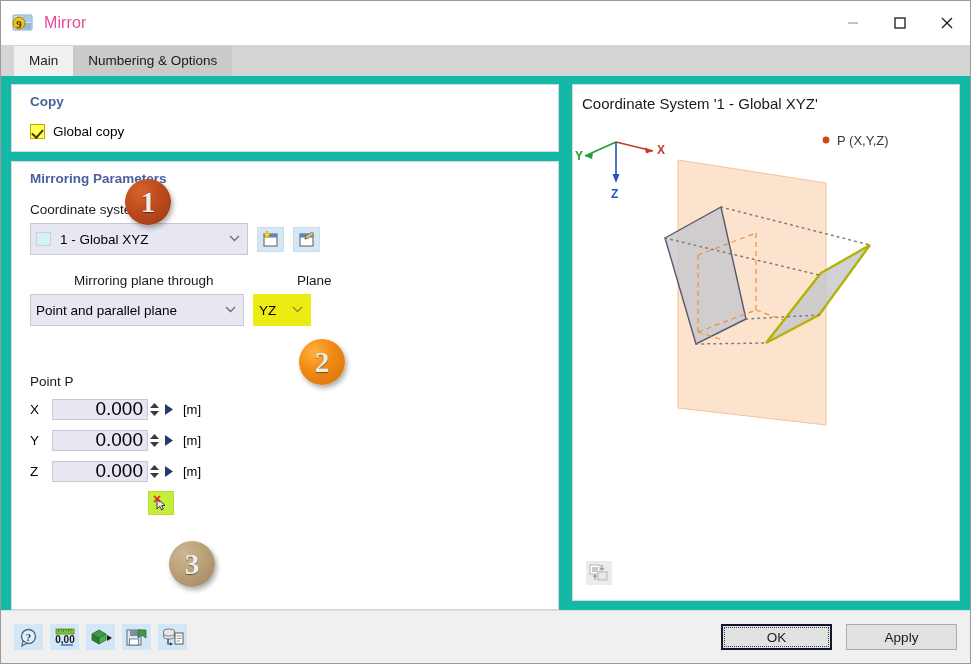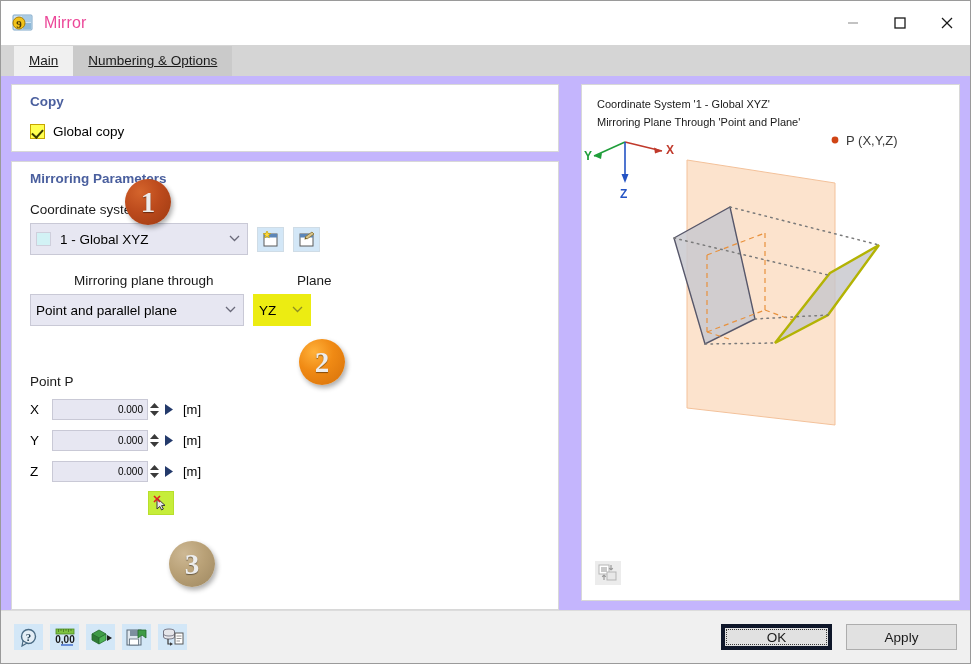"Main" .tab { text-decoration: underline -> none }
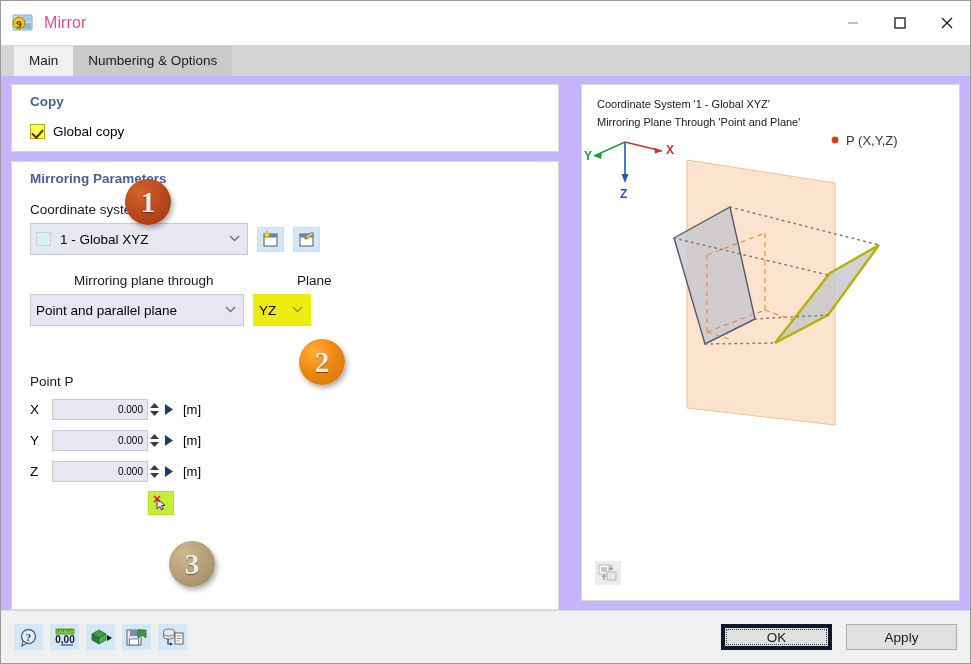"Copy" .content { background: #c4b5fd -> #14b8a6; gap: 22px -> 13px }
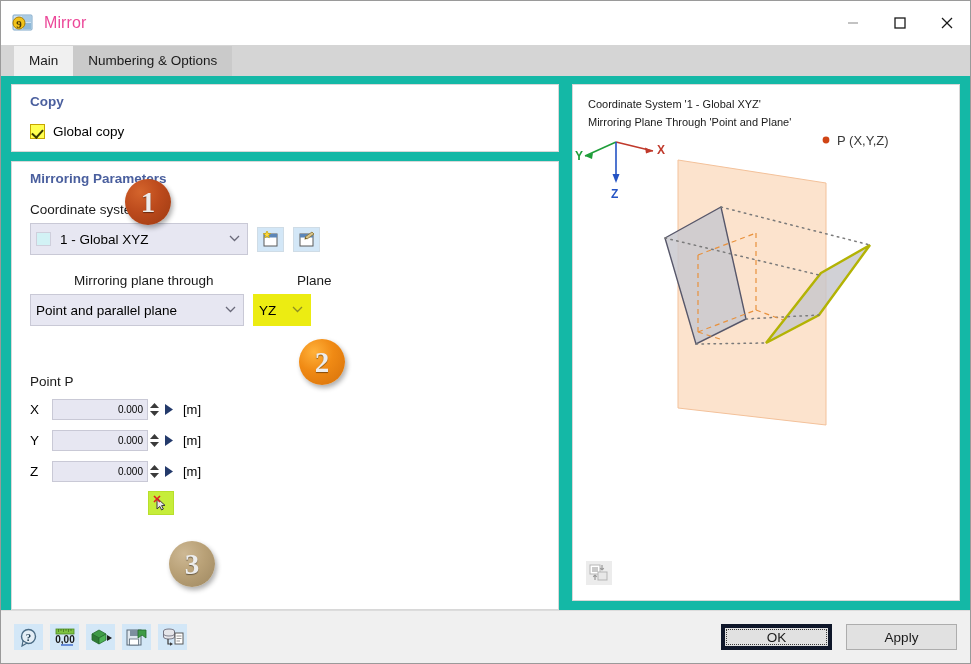"Coordinate System '1 - Global" .preview-head { font-size: 11px -> 15px; padding: 10px 0 0 15px -> 10px 0 0 9px }
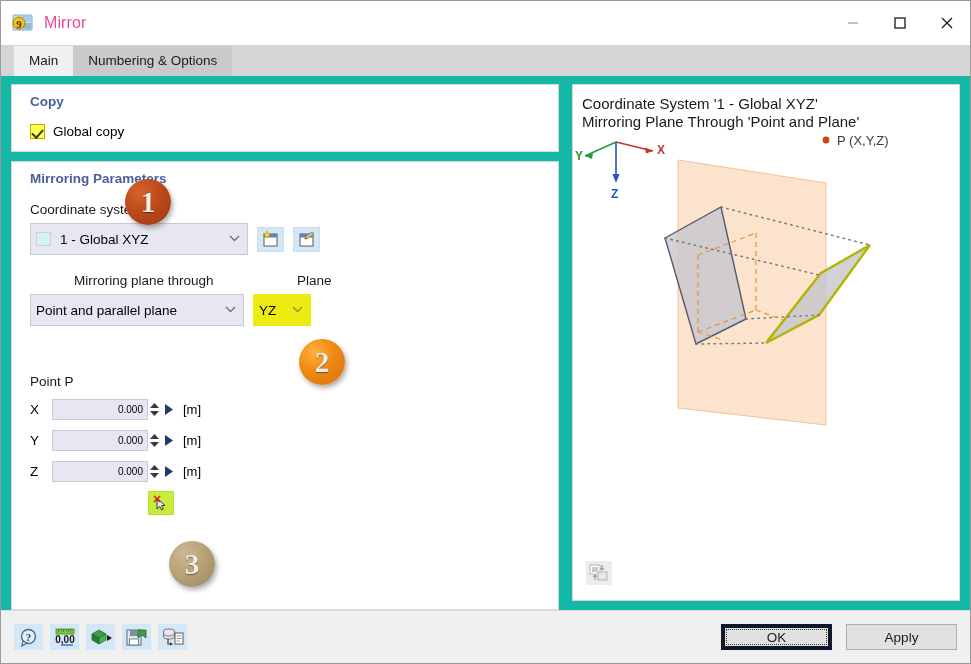"Mirroring Plane Through 'Point and" div { html: <div>Mirroring Plane Through 'Point and Plane'</div> -> none }
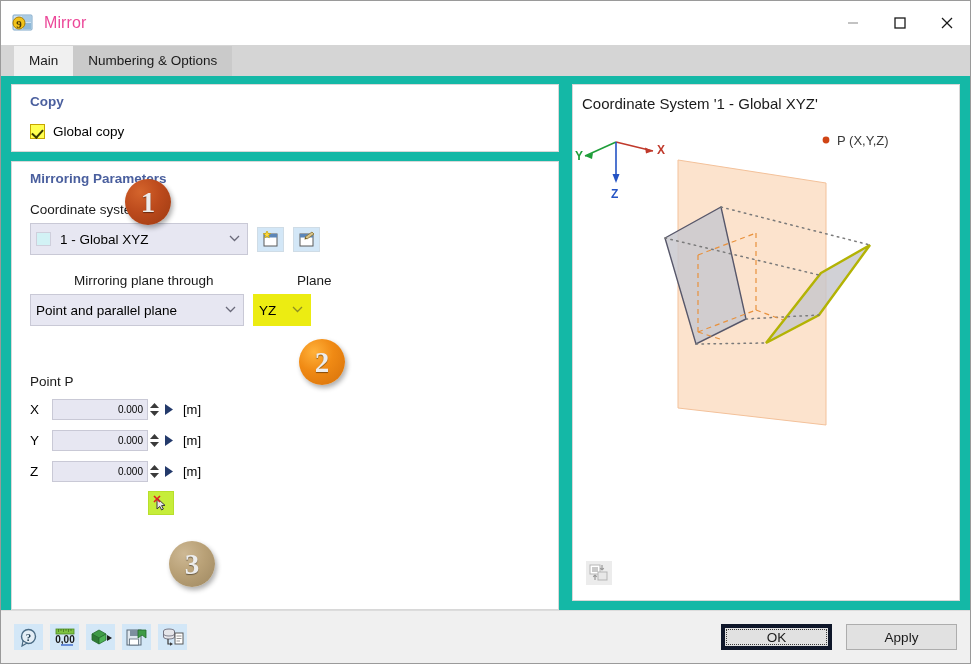"0.000" .spin-box { font-size: 10px -> 19px }
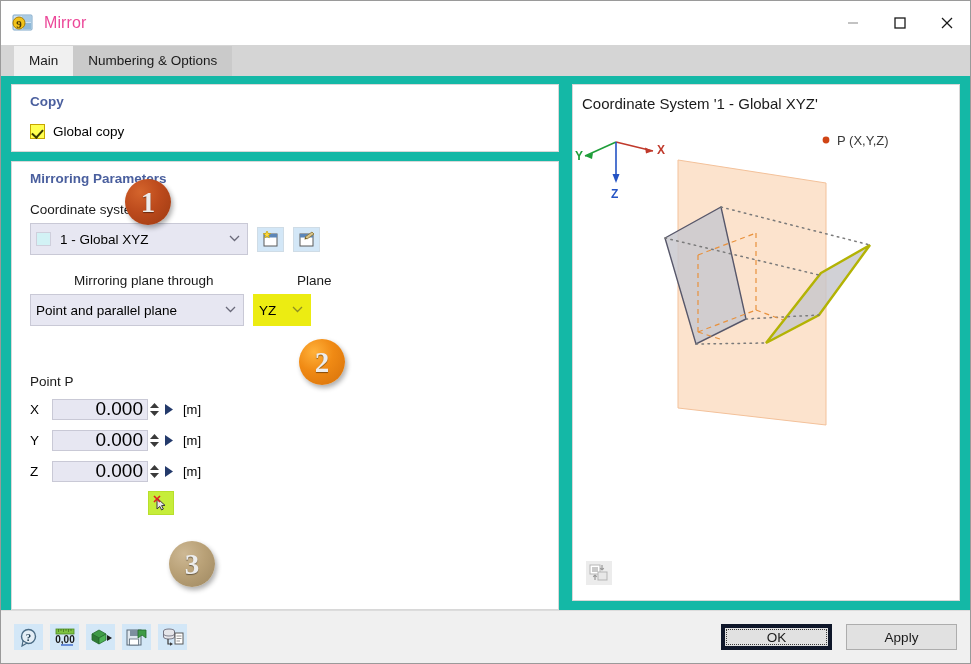"OK" .dlg-btn.primary { border: 4px solid #0f172a -> 2px solid #0f172a }
